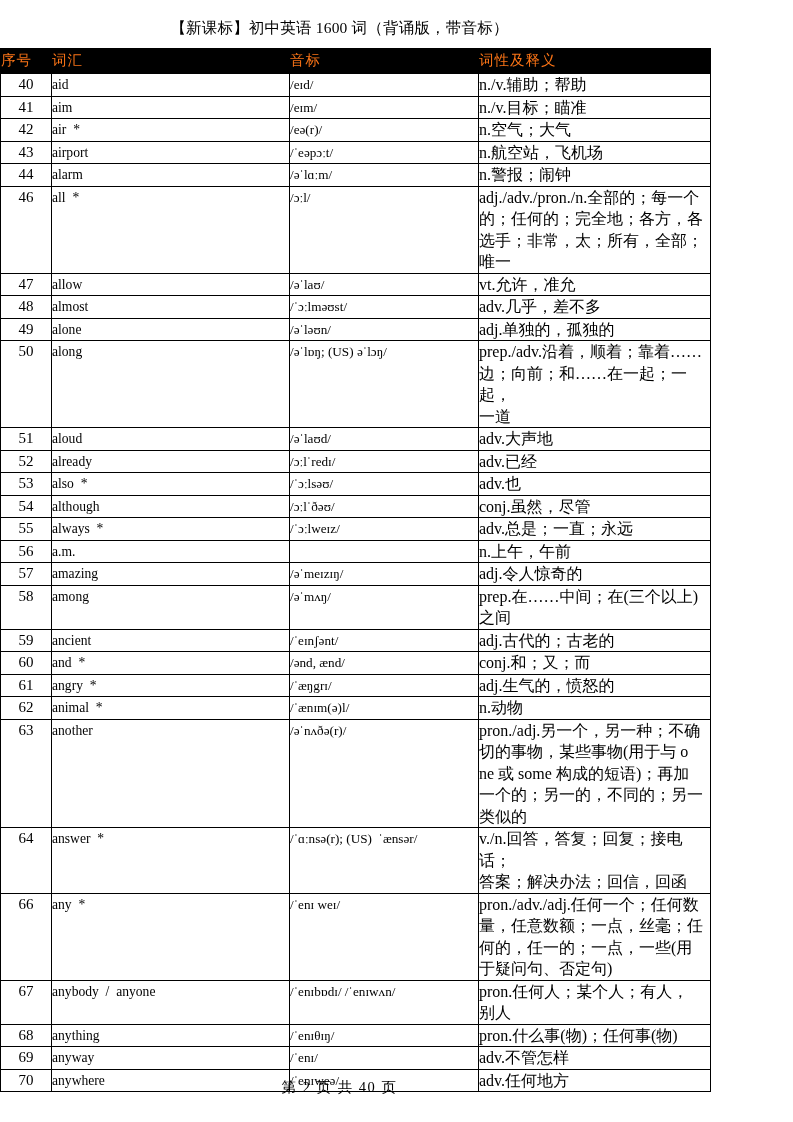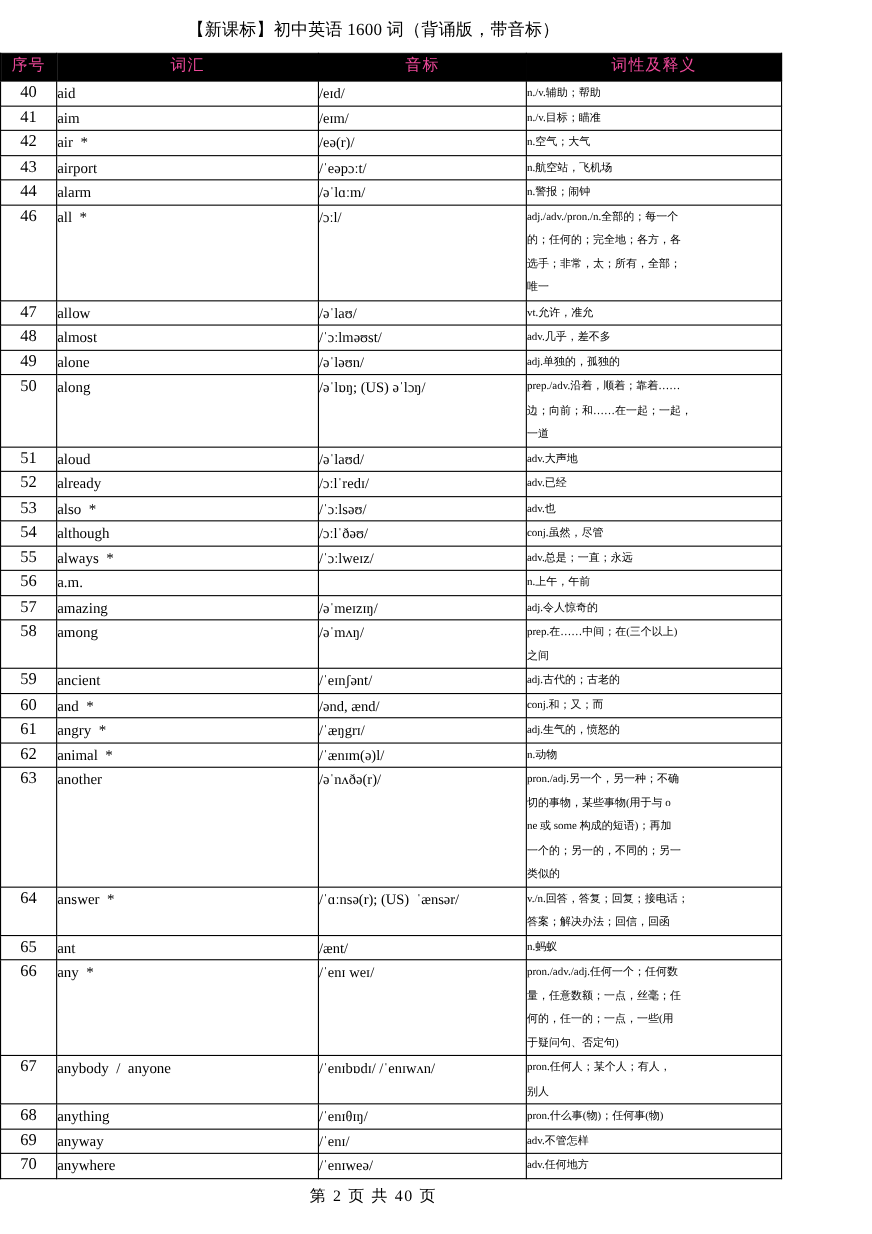"序号" table.vocab thead th { color: #ec4899 -> #f97316; text-align: center -> left }
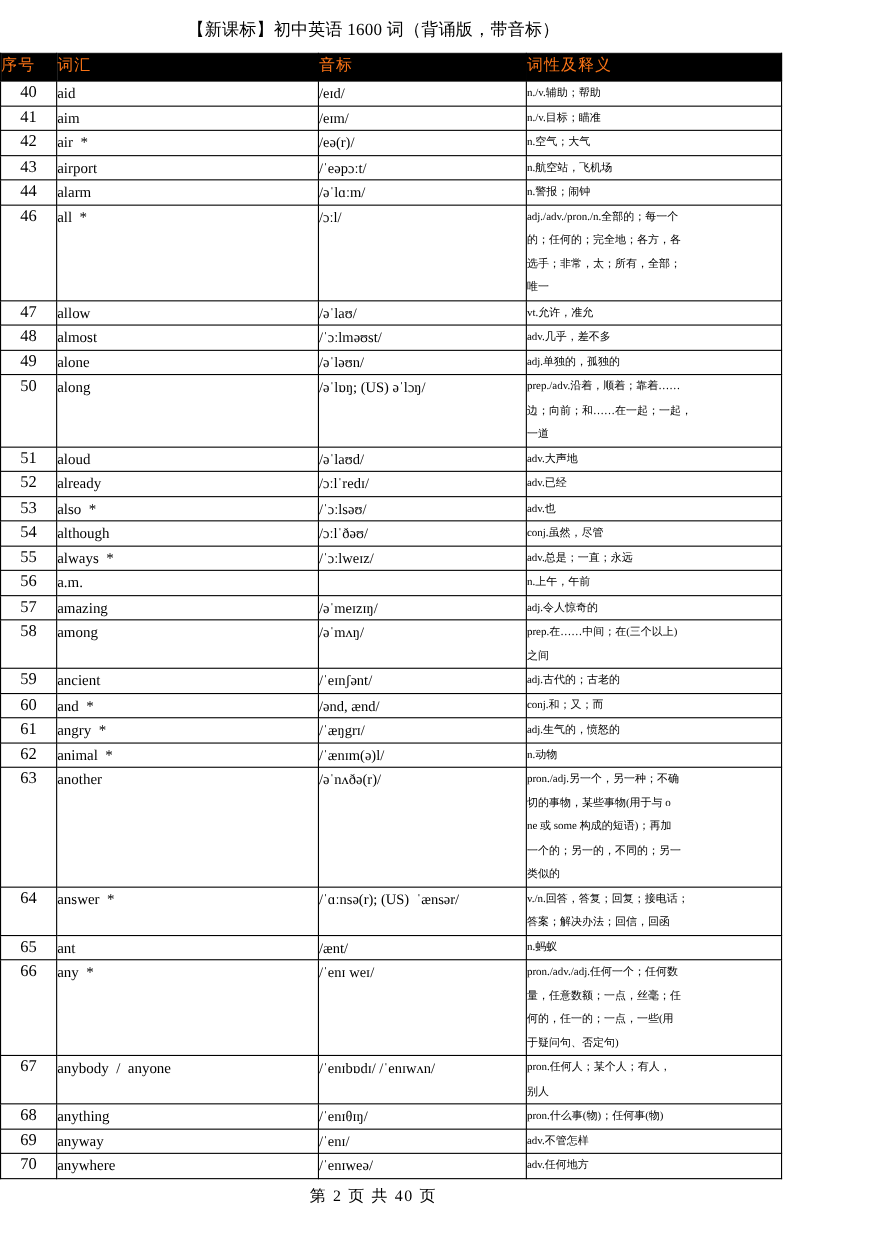"n./v.辅助；帮助" td.cell-def { font-size: 10px -> 16px }
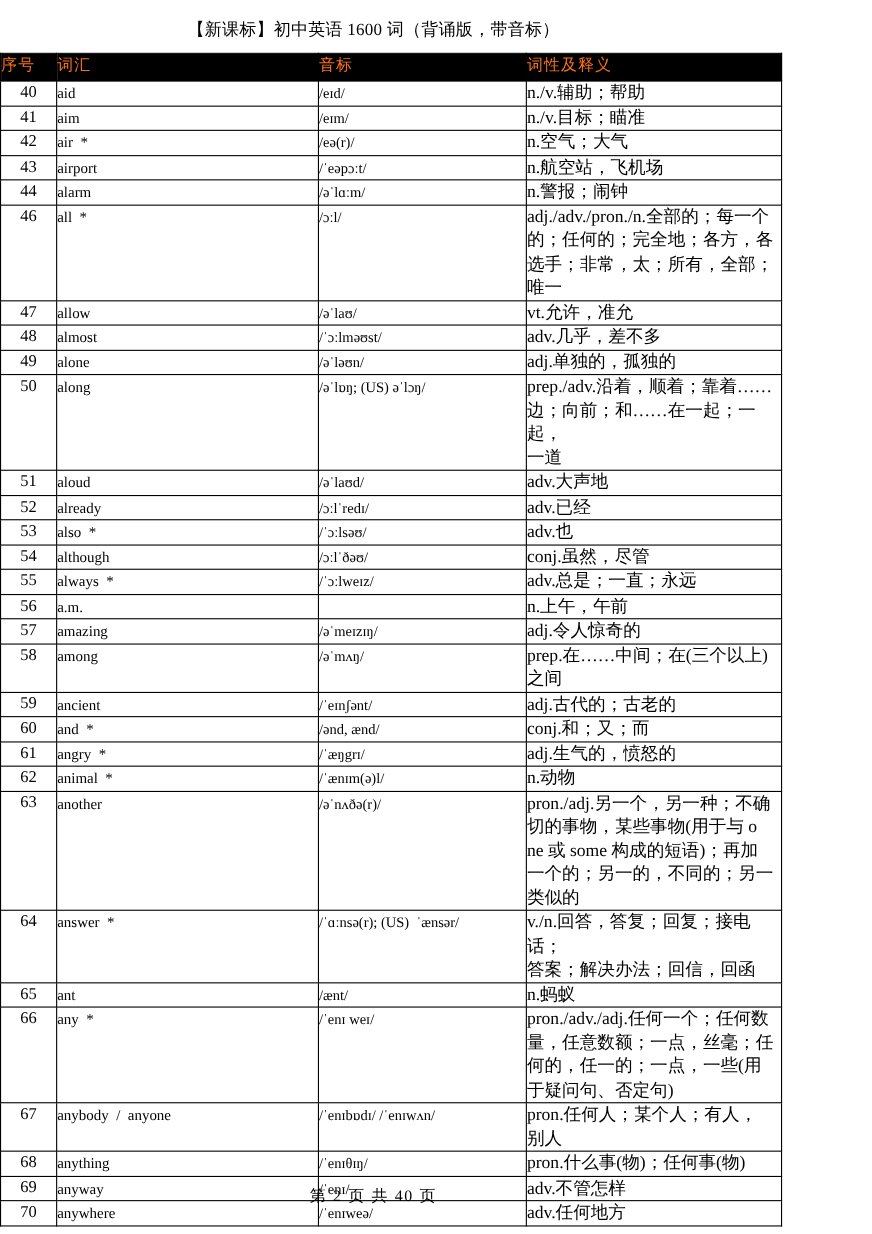"65" tr { html: <tr> <td>65</td> <td>ant</td> <td>/ænt/</td> <td>n.蚂蚁</td> </tr> -> none }
